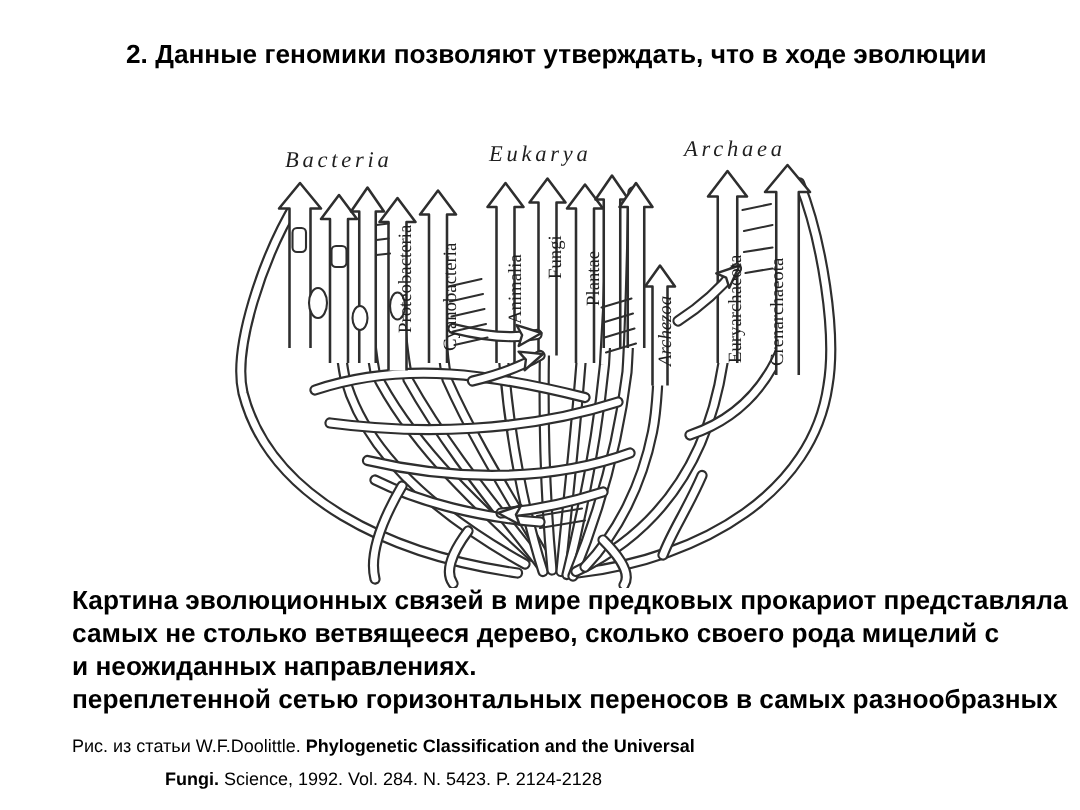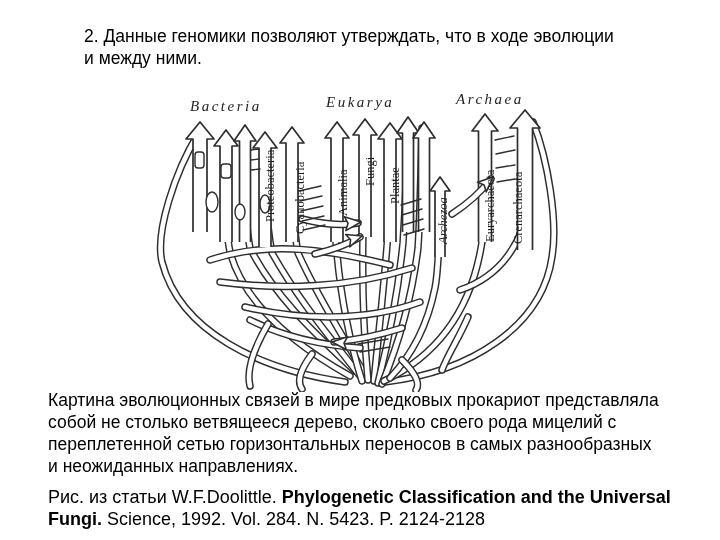"2. Данные геномики позволяют утверждать," .para { font-weight: normal -> bold }
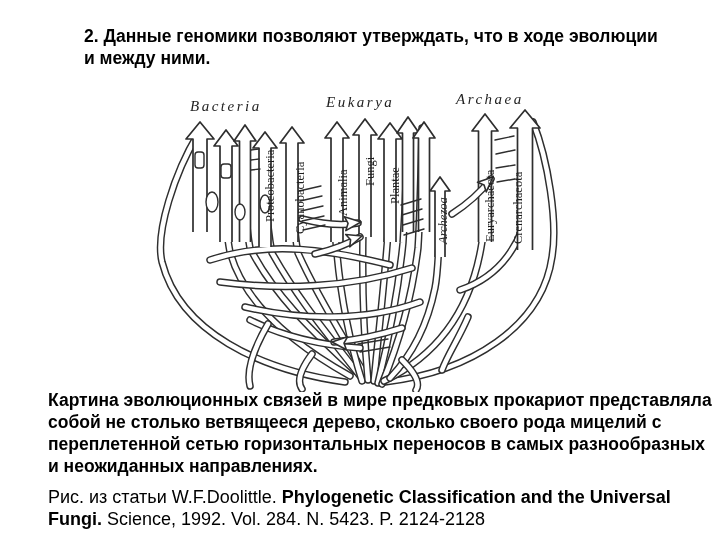"и между ними." div { html: <div>и между ними.</div> -> none }
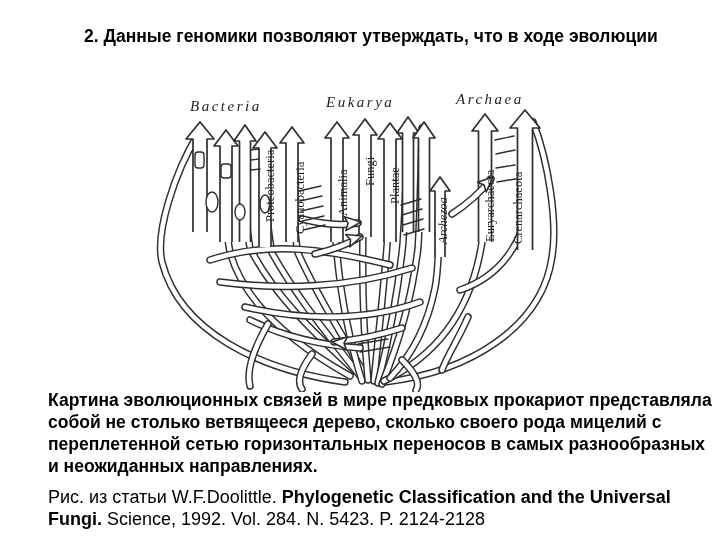"собой не столько ветвящееся дерево," div { text: собой -> самых }
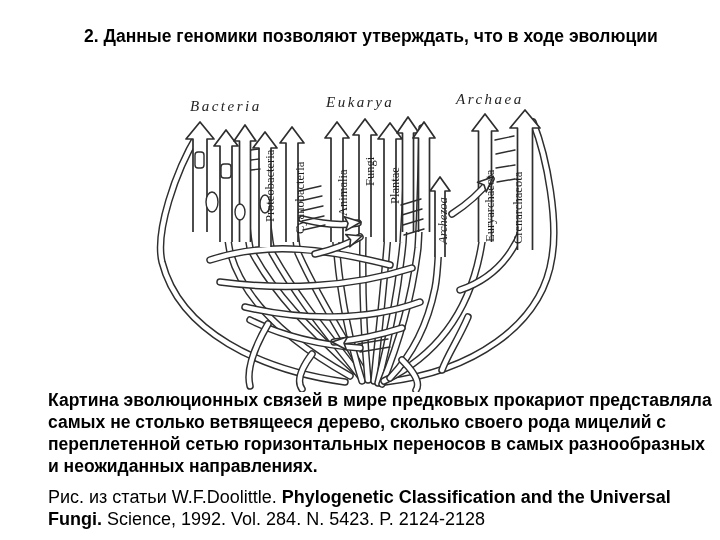"переплетенной сетью горизонтальных" div { order: before "и неожиданных направлениях." -> after "и неожиданных направлениях." }
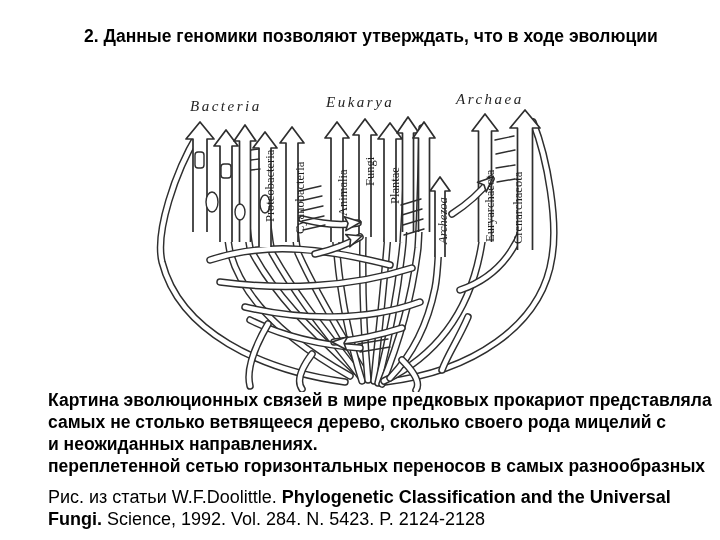"Рис. из статьи W.F.Doolittle." .citation { font-size: 18px -> 12px; text-align: none -> center }
